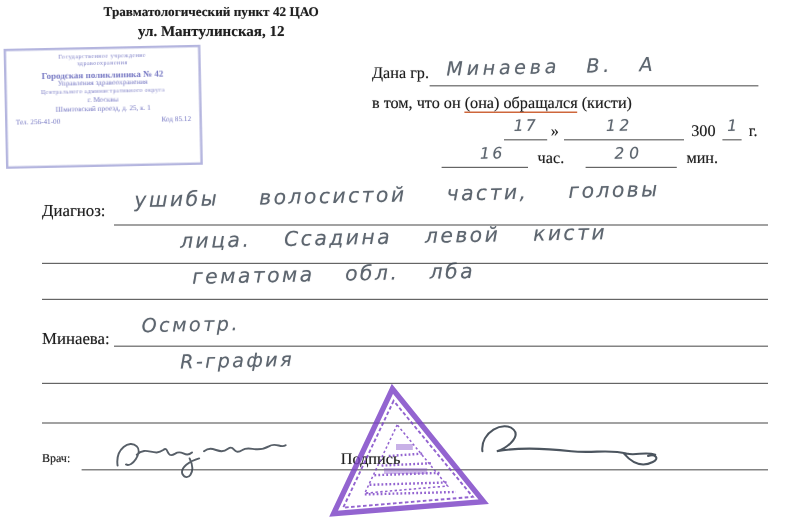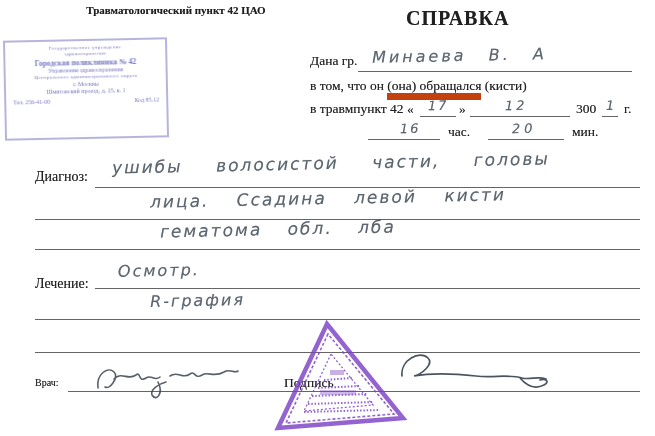"ул. Мантулинская, 12" div.t { html: none -> <div>ул. Мантулинская, 12</div> }
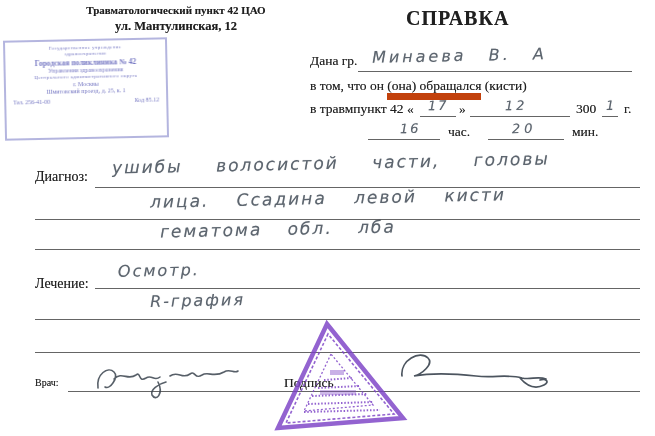"СПРАВКА" div.t { html: <div>СПРАВКА</div> -> none }
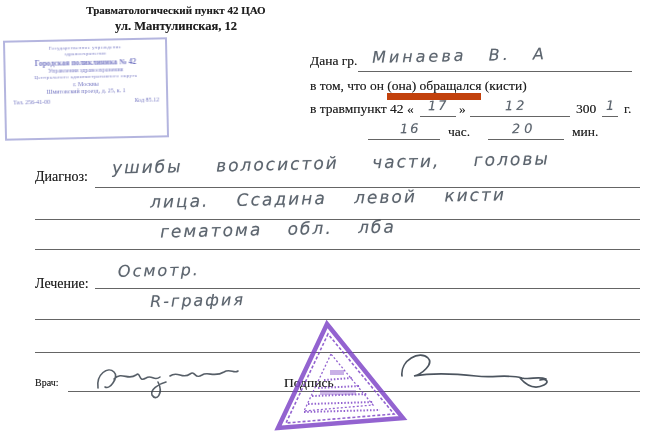"(она) обращался" .u-ink { border-bottom: 7px solid #c2410c -> 1px solid #c2410c }
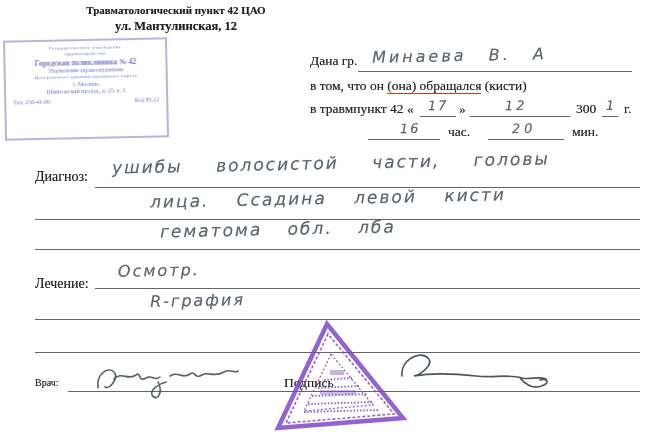"в травмпункт 42 «" div.t { html: <div>в травмпункт 42 «</div> -> none }
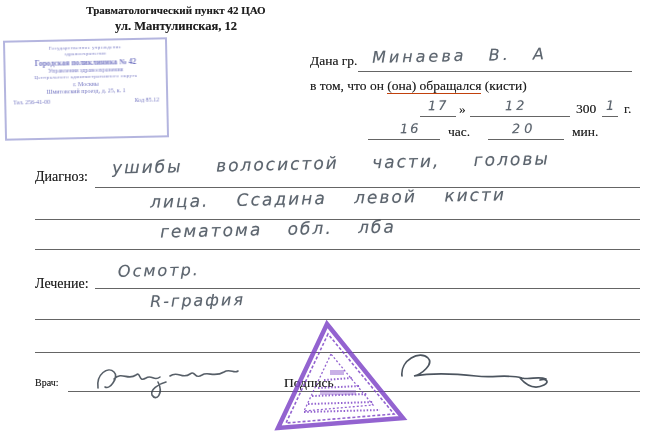"Лечение:" div.t { text: Лечение -> Минаева }
